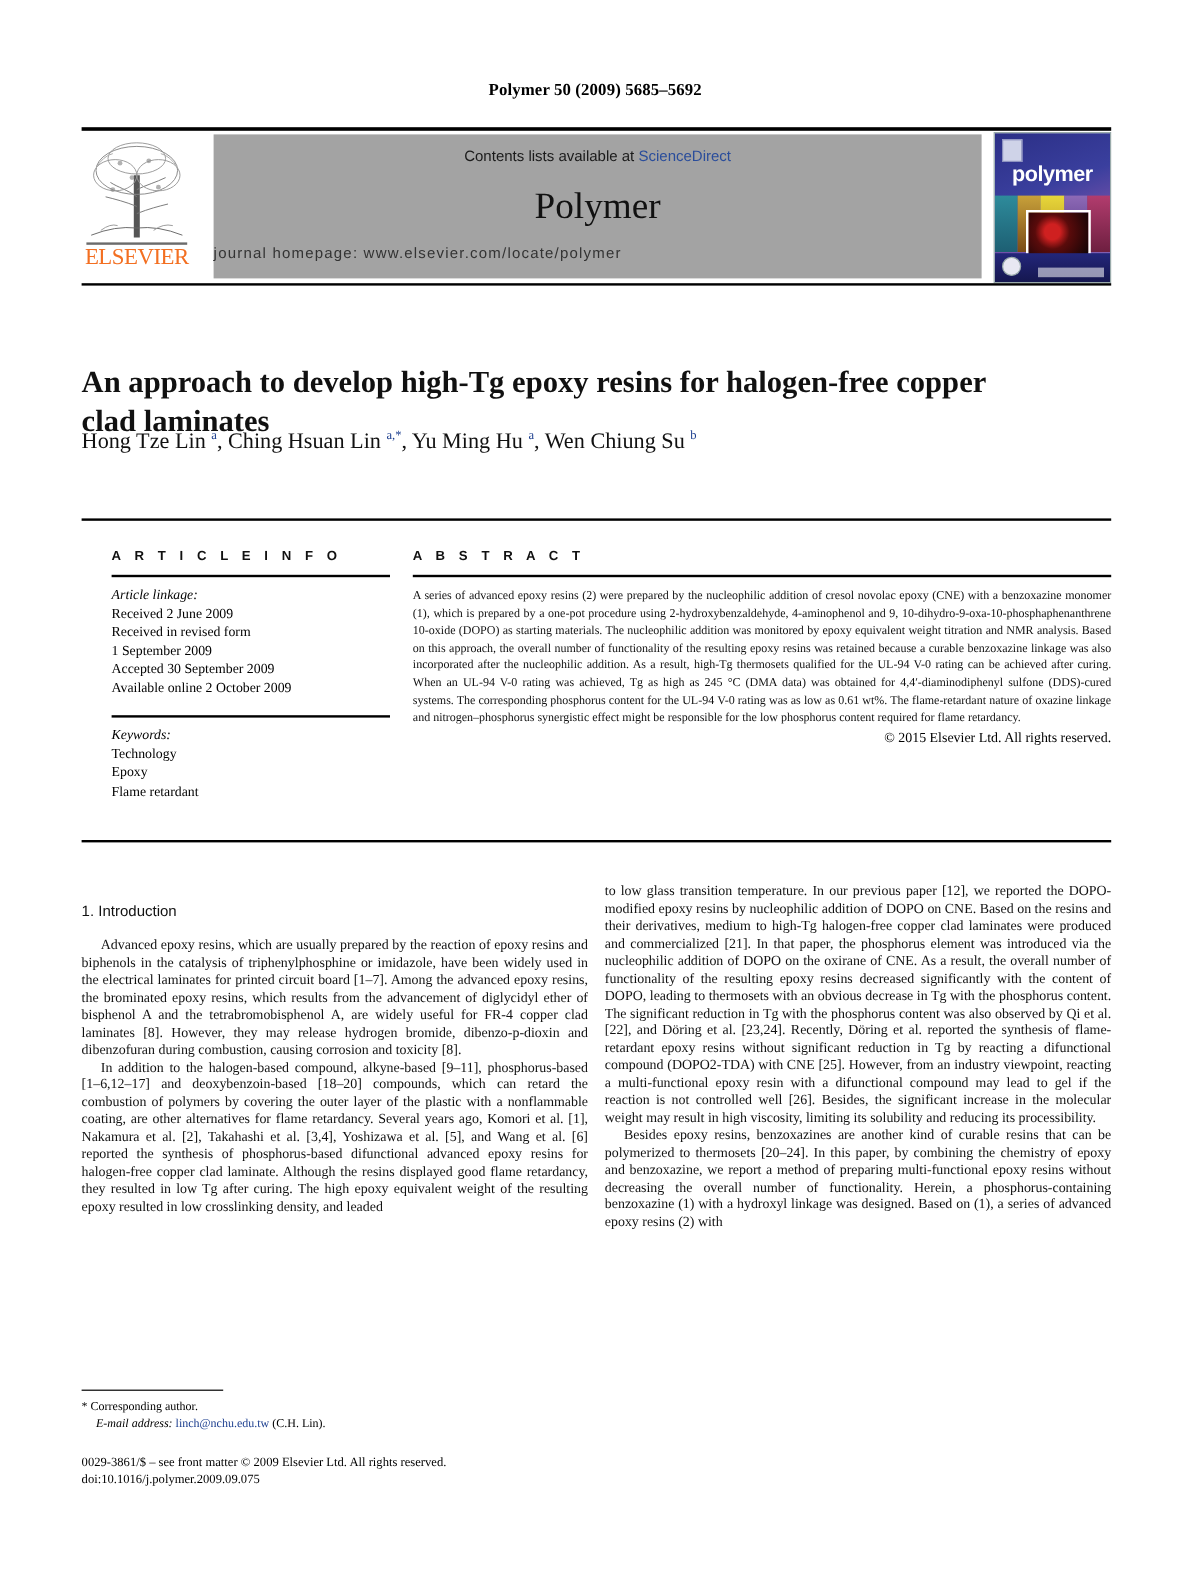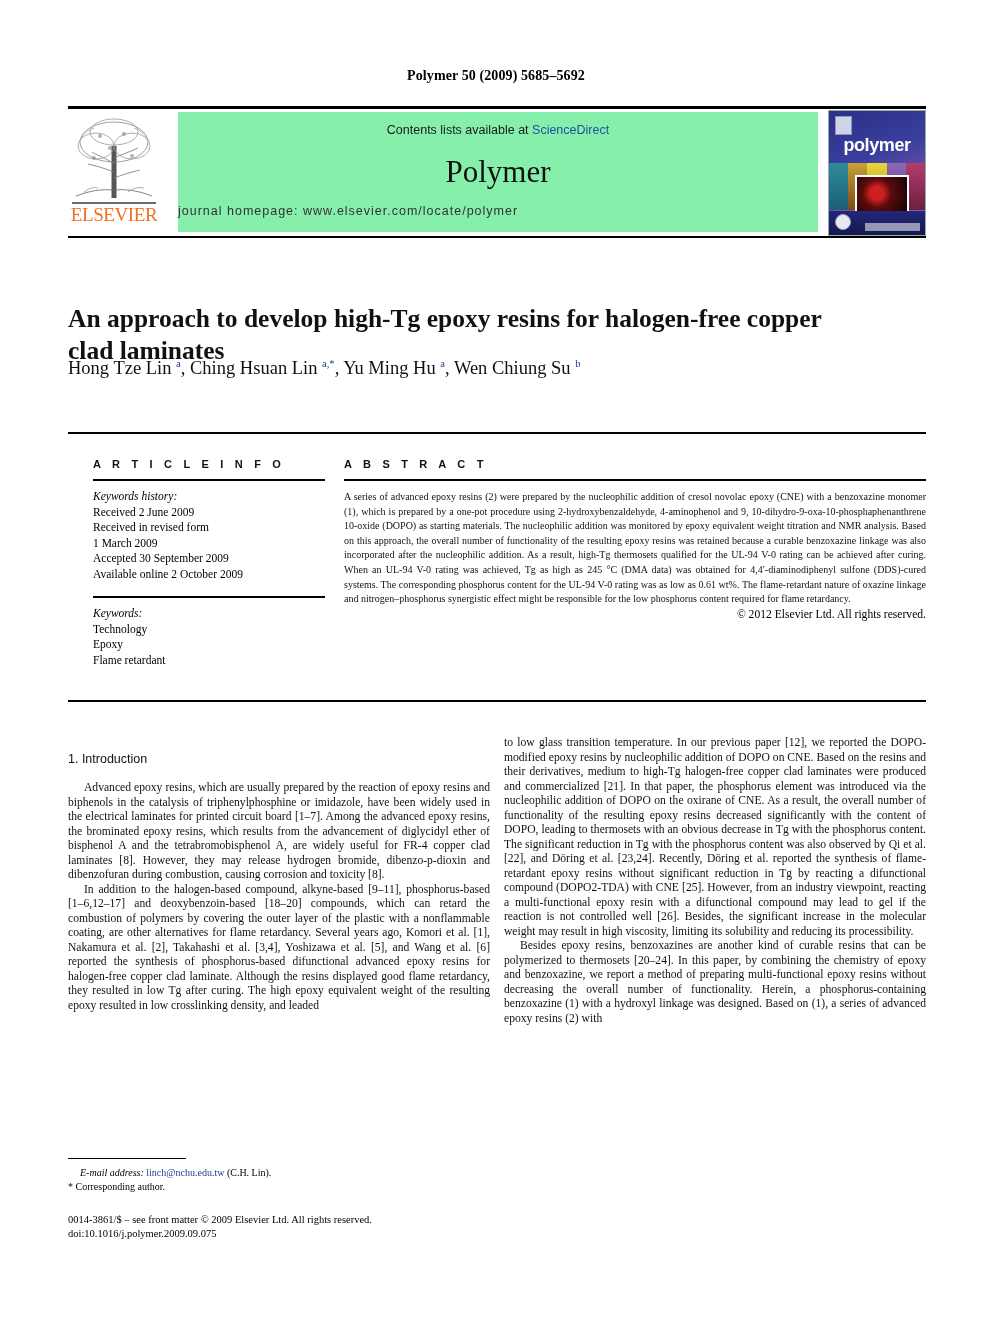"Contents lists available at" .grey-panel { background: #86efac -> #a3a3a3 }
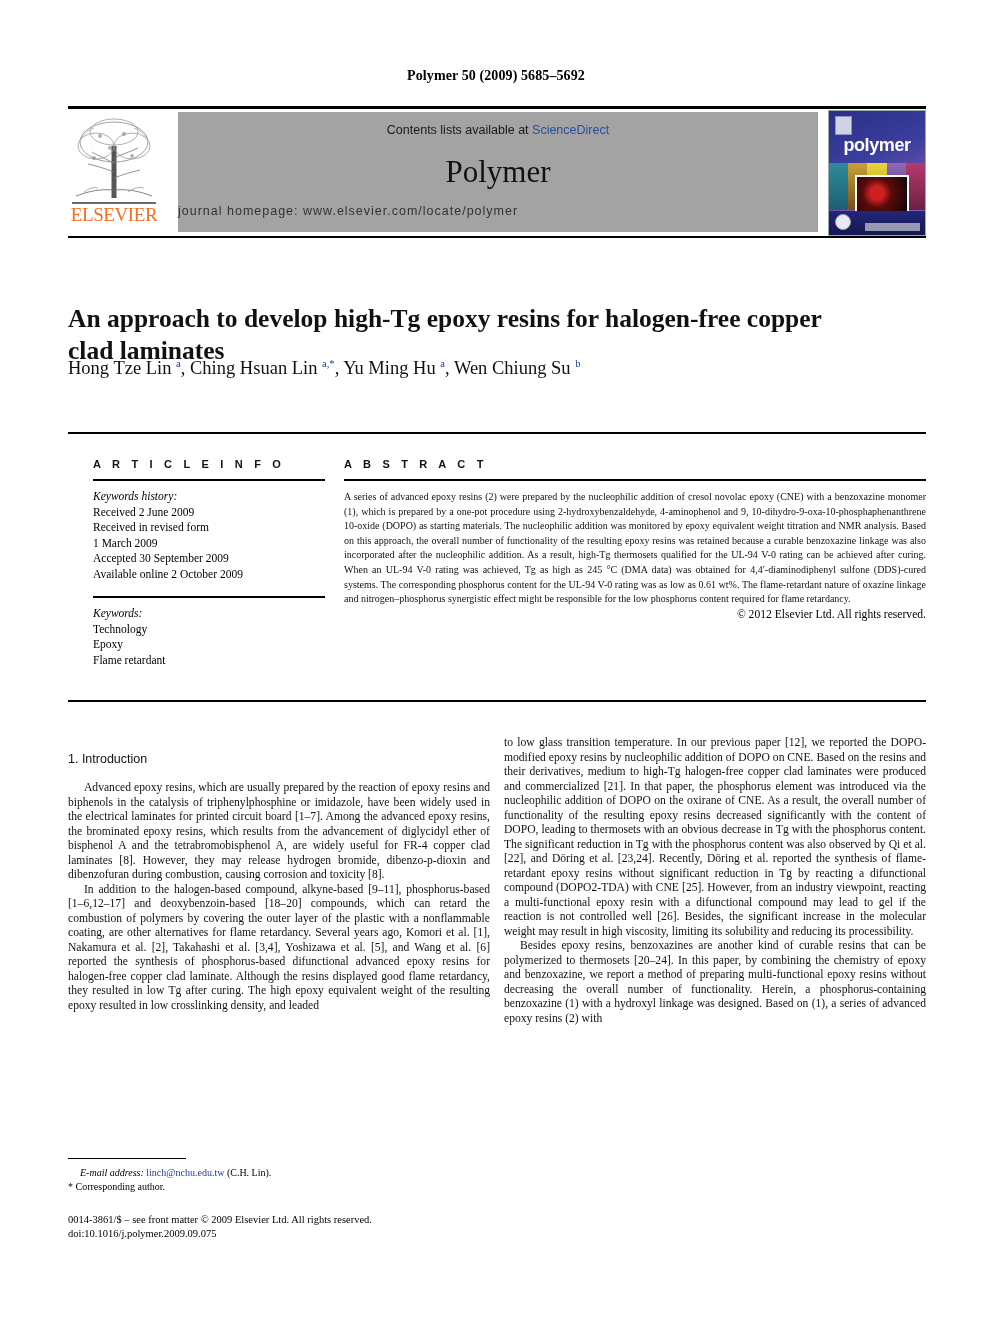"Keywords history:" div.lbl { text: Keywords history -> Article linkage }
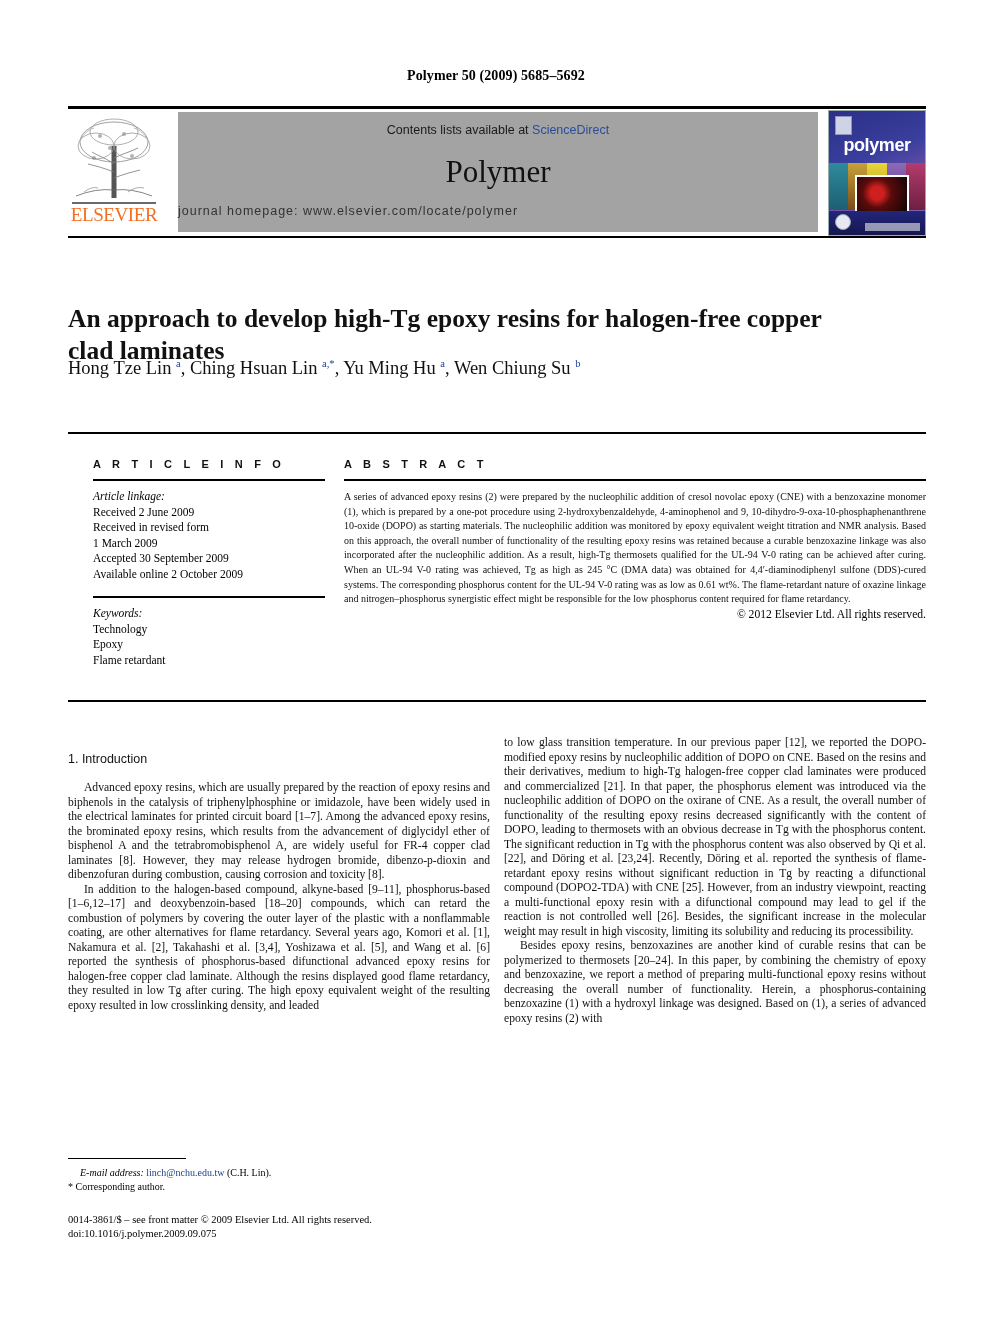"1 March 2009" div { text: March -> September }
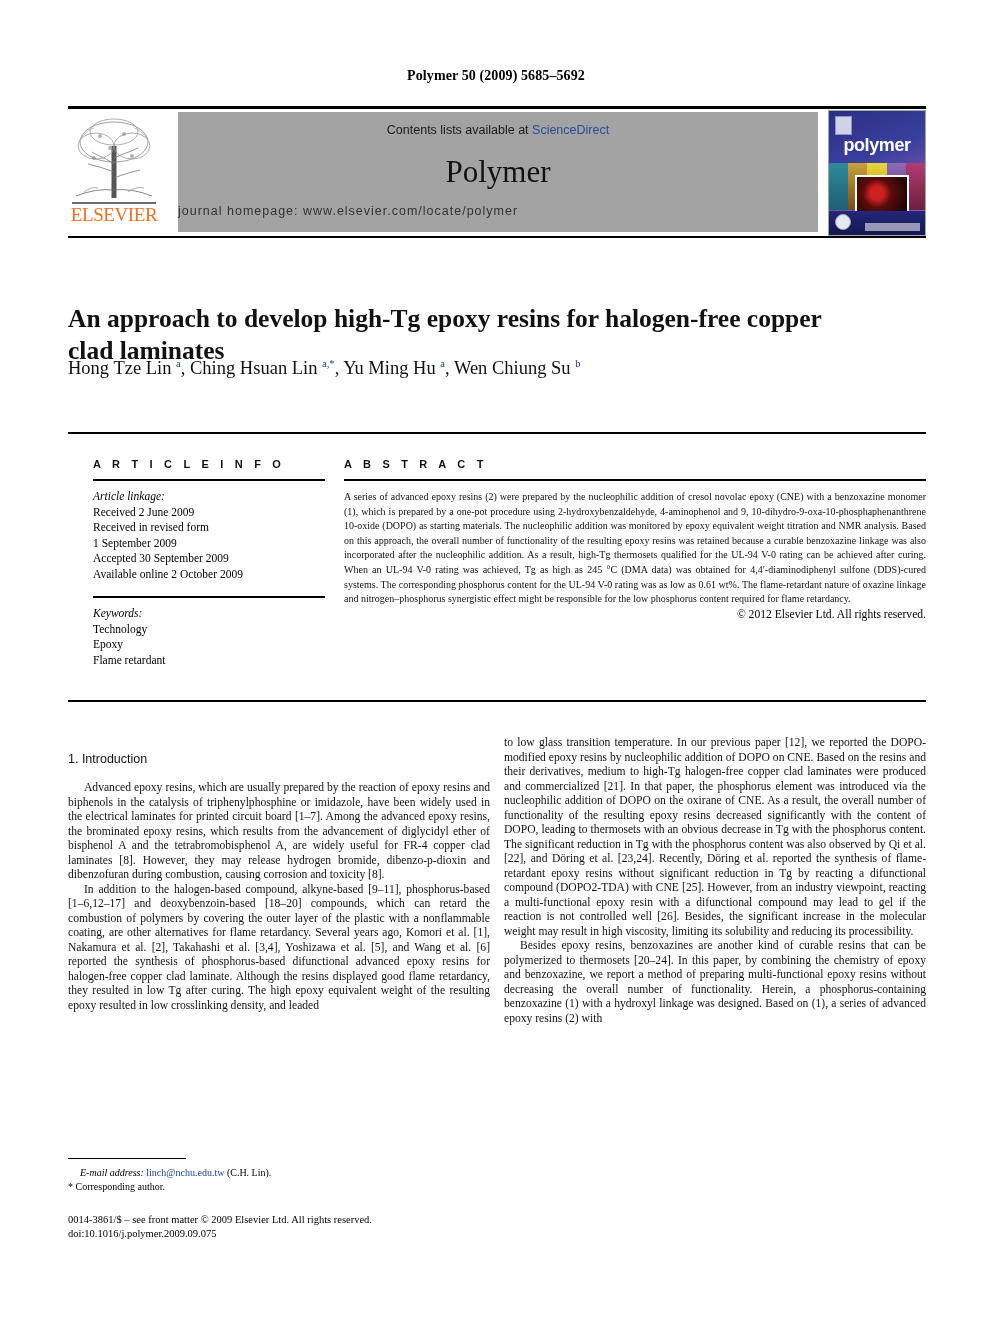"© 2012 Elsevier Ltd. All" div.copyright { text: 2012 -> 2015 }
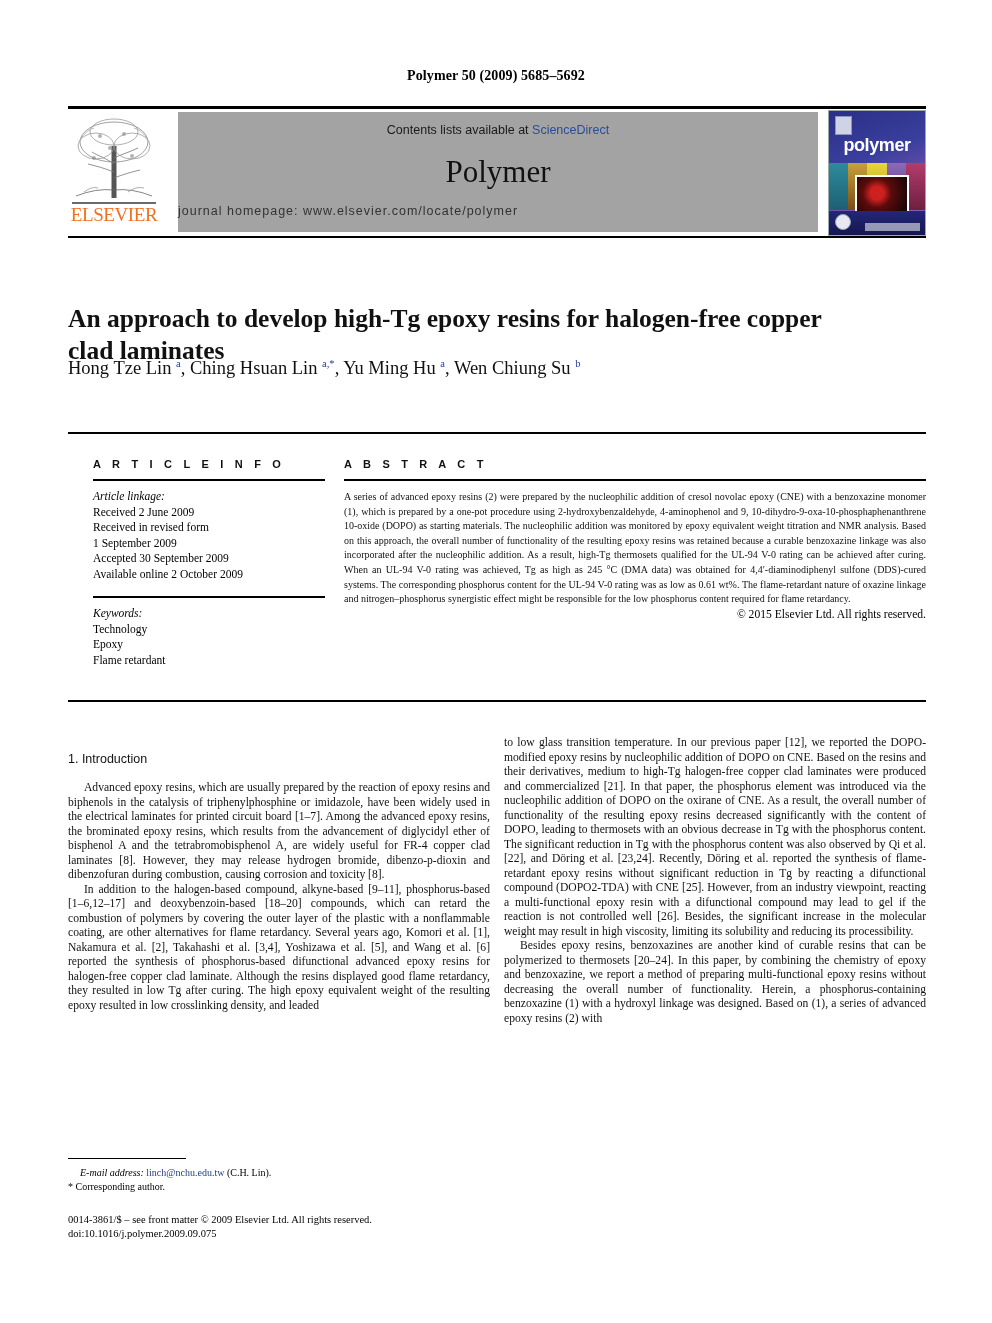"E-mail address: linch@nchu.edu.tw (C.H." div { order: before "* Corresponding author." -> after "* Corresponding author." }
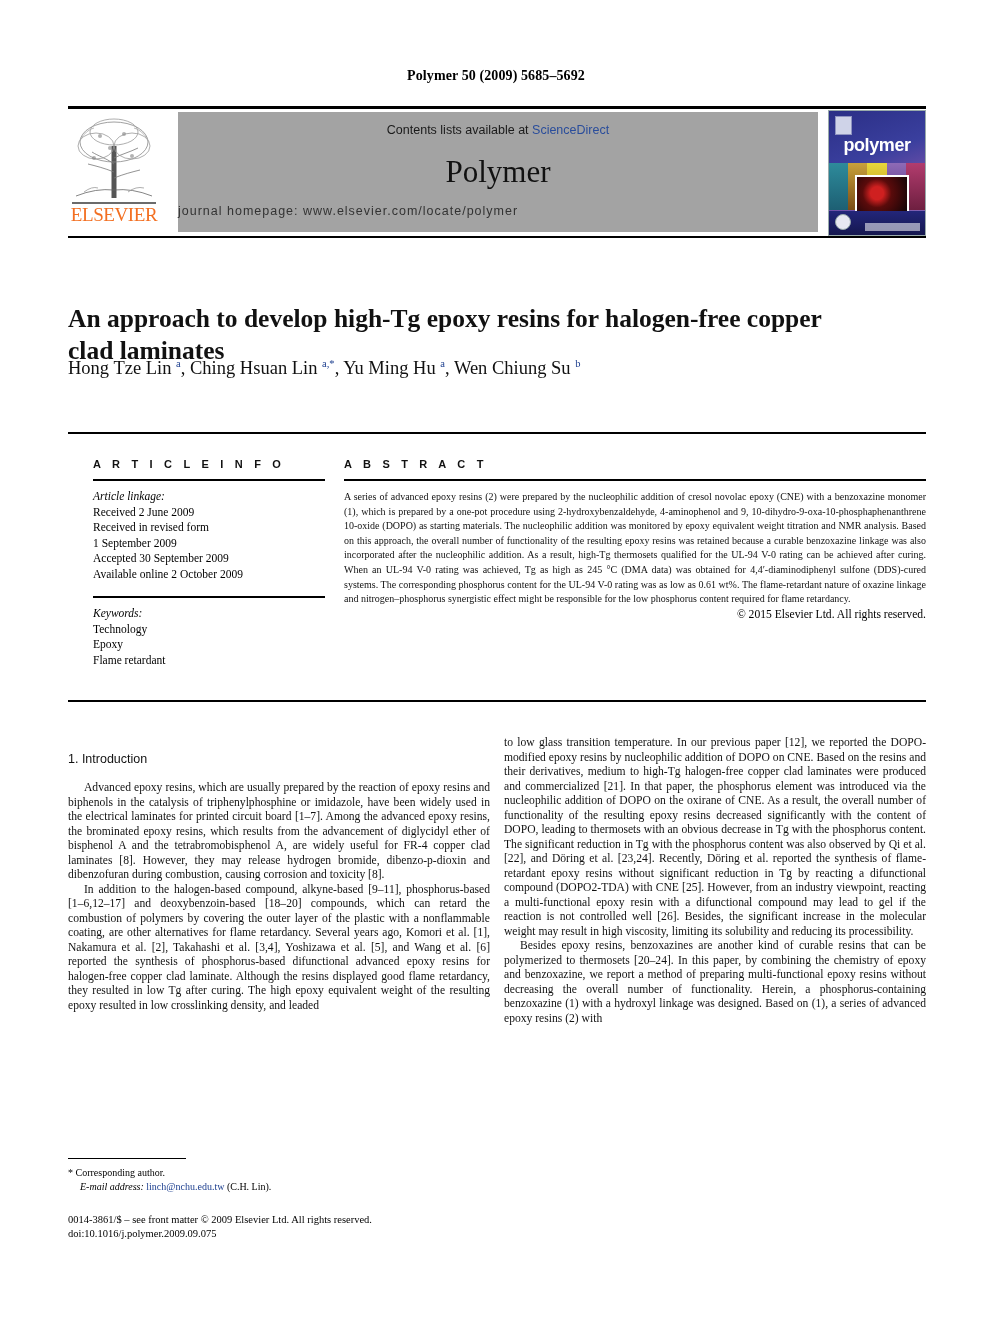"0014-3861/$ – see front matter" div { text: 0014-3861/$ -> 0029-3861/$ }
